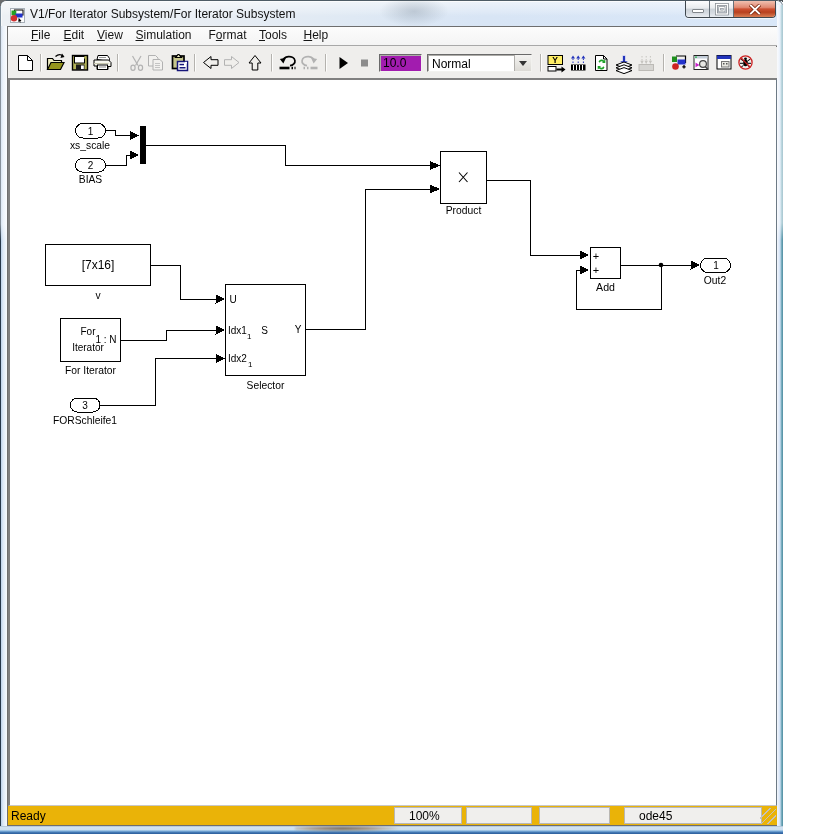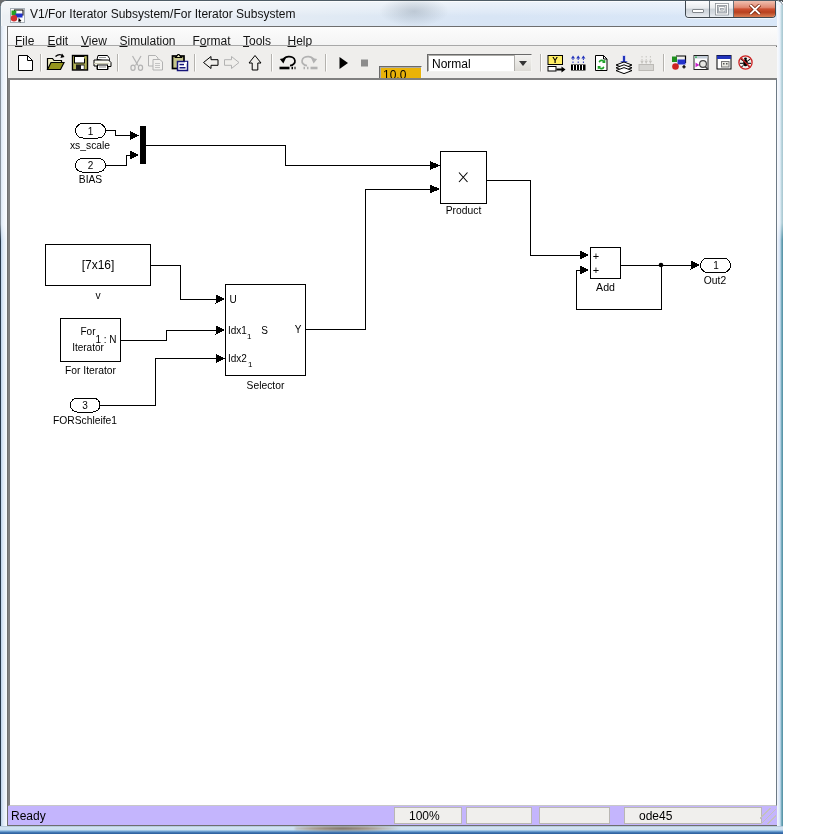"File" .menu { margin-left: none -> 16px; top: 7px -> 1px }
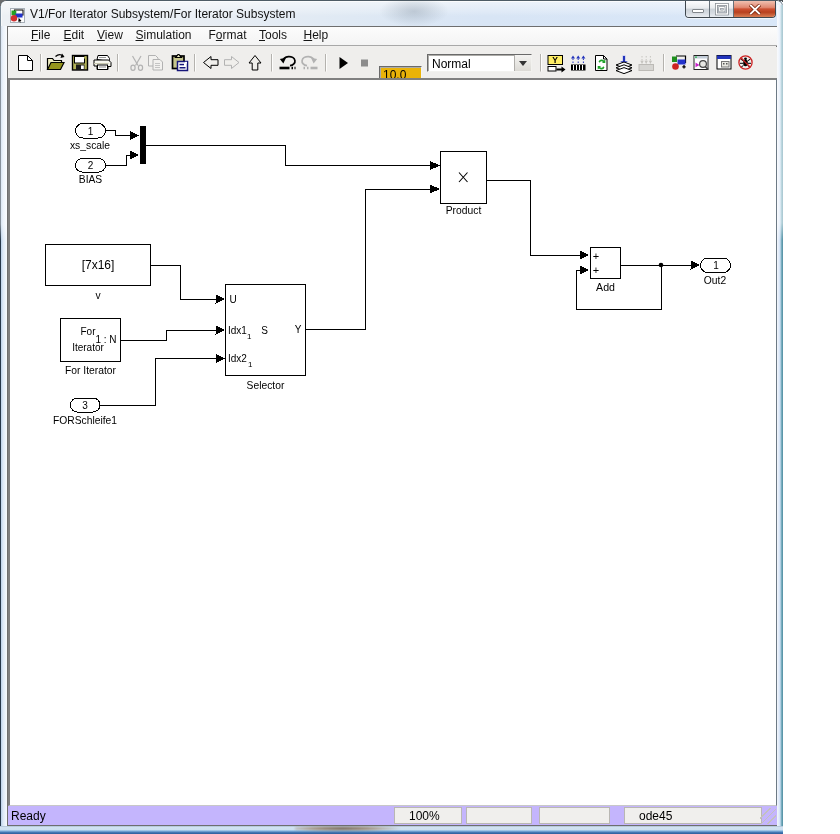"10.0" #simtime { background: #eab308 -> #a21caf; margin-top: 12px -> none }
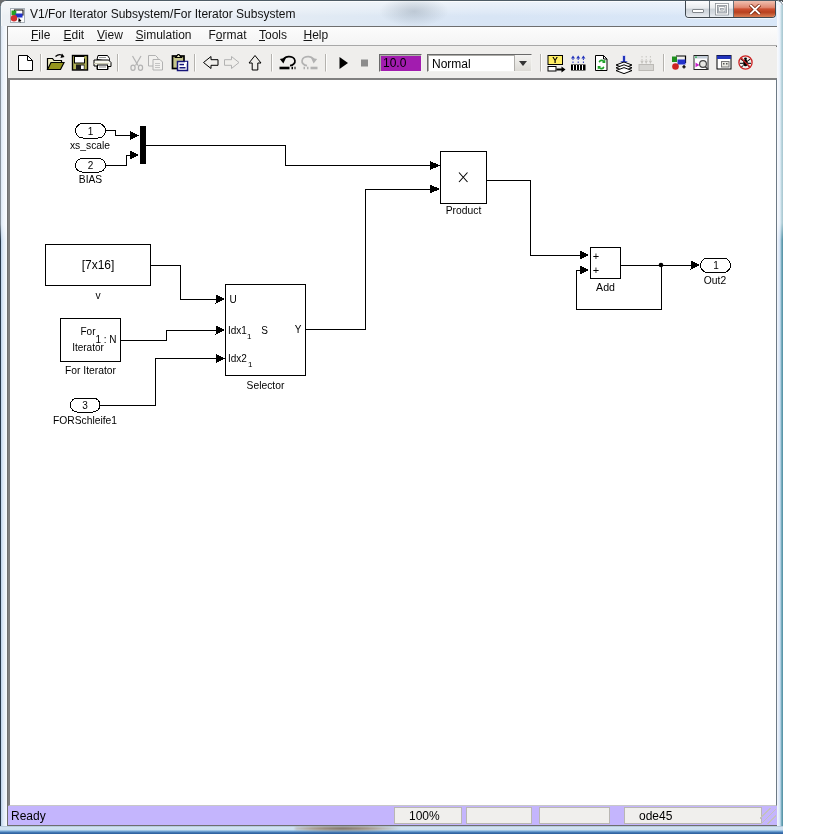"Ready" #statusbar { background: #c4b5fd -> #eab308 }
